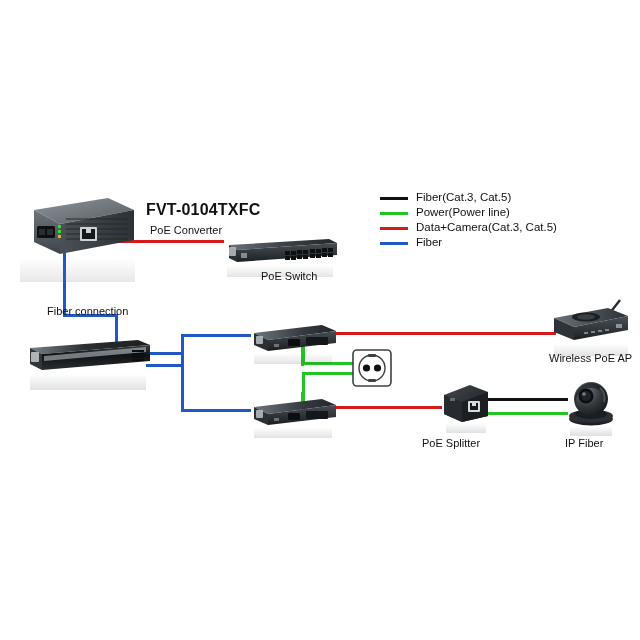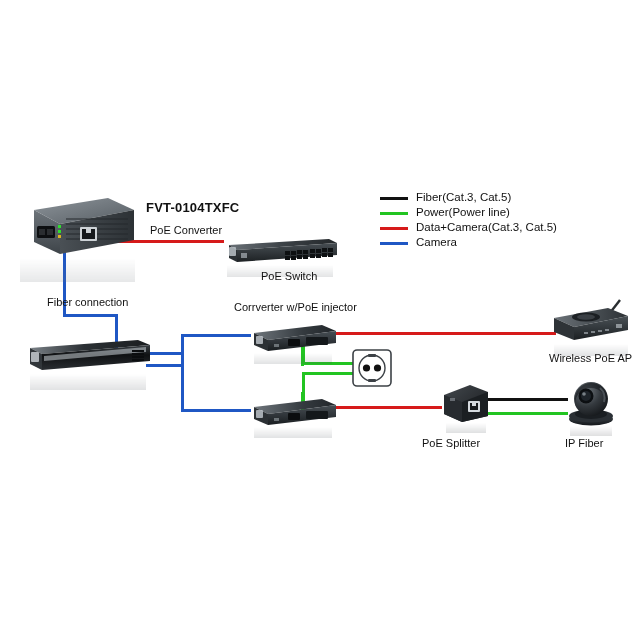"FVT-0104TXFC" .lbl.bold { font-size: 13px -> 16px }
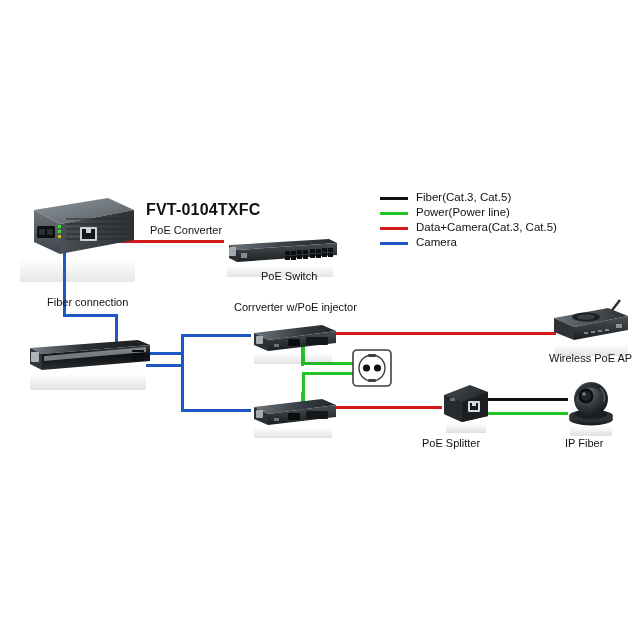"Camera" span.legend-text { text: Camera -> Fiber }
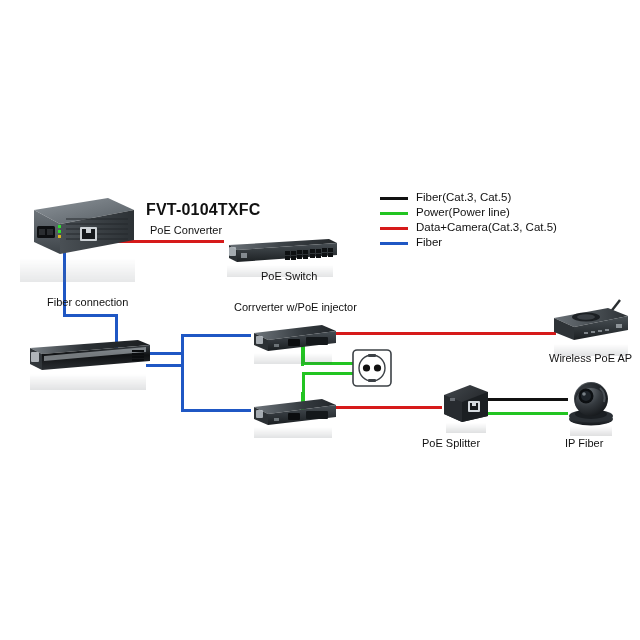"Fiber connection" div.lbl { top: 296px -> 305px }
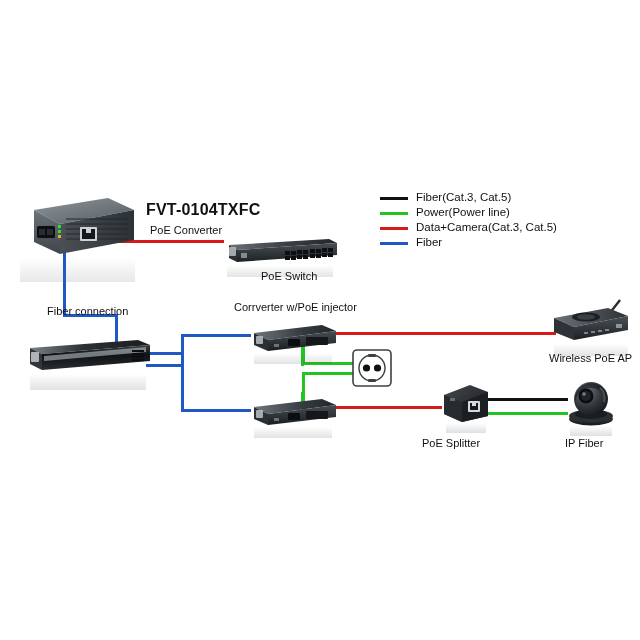"Corrverter w/PoE injector" div.lbl { html: <div>Corrverter w/PoE injector</div> -> none }
